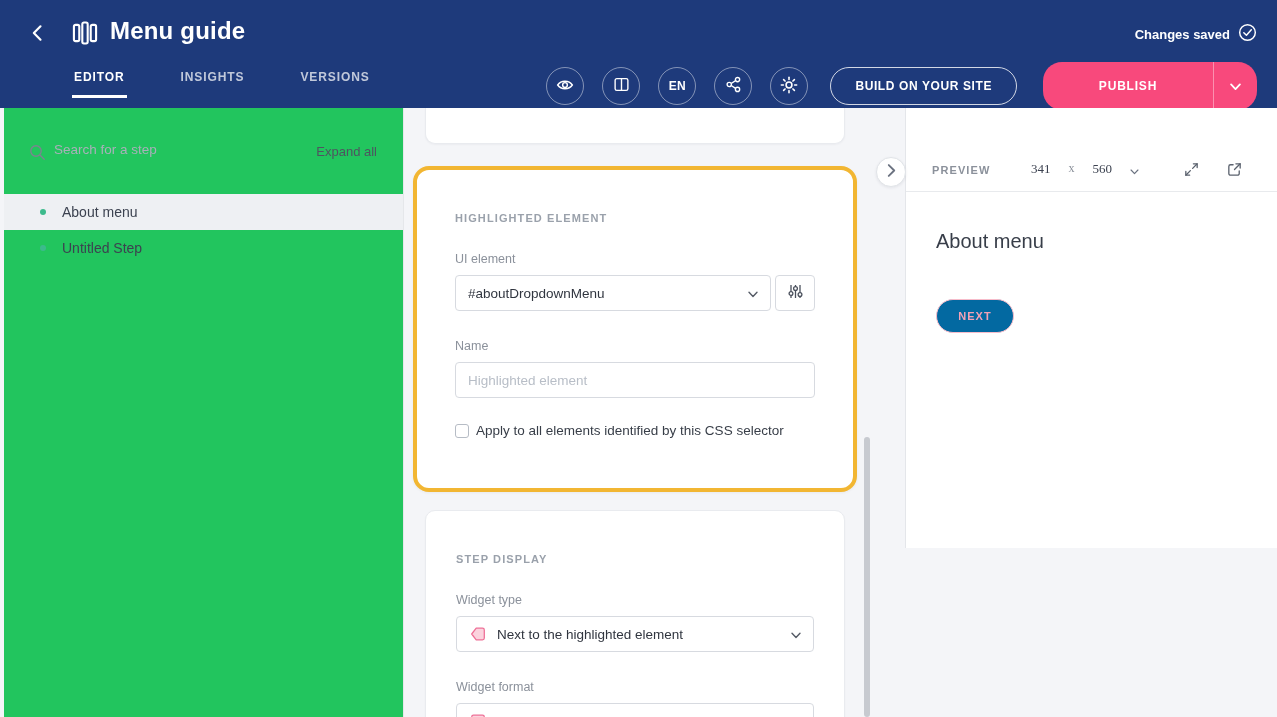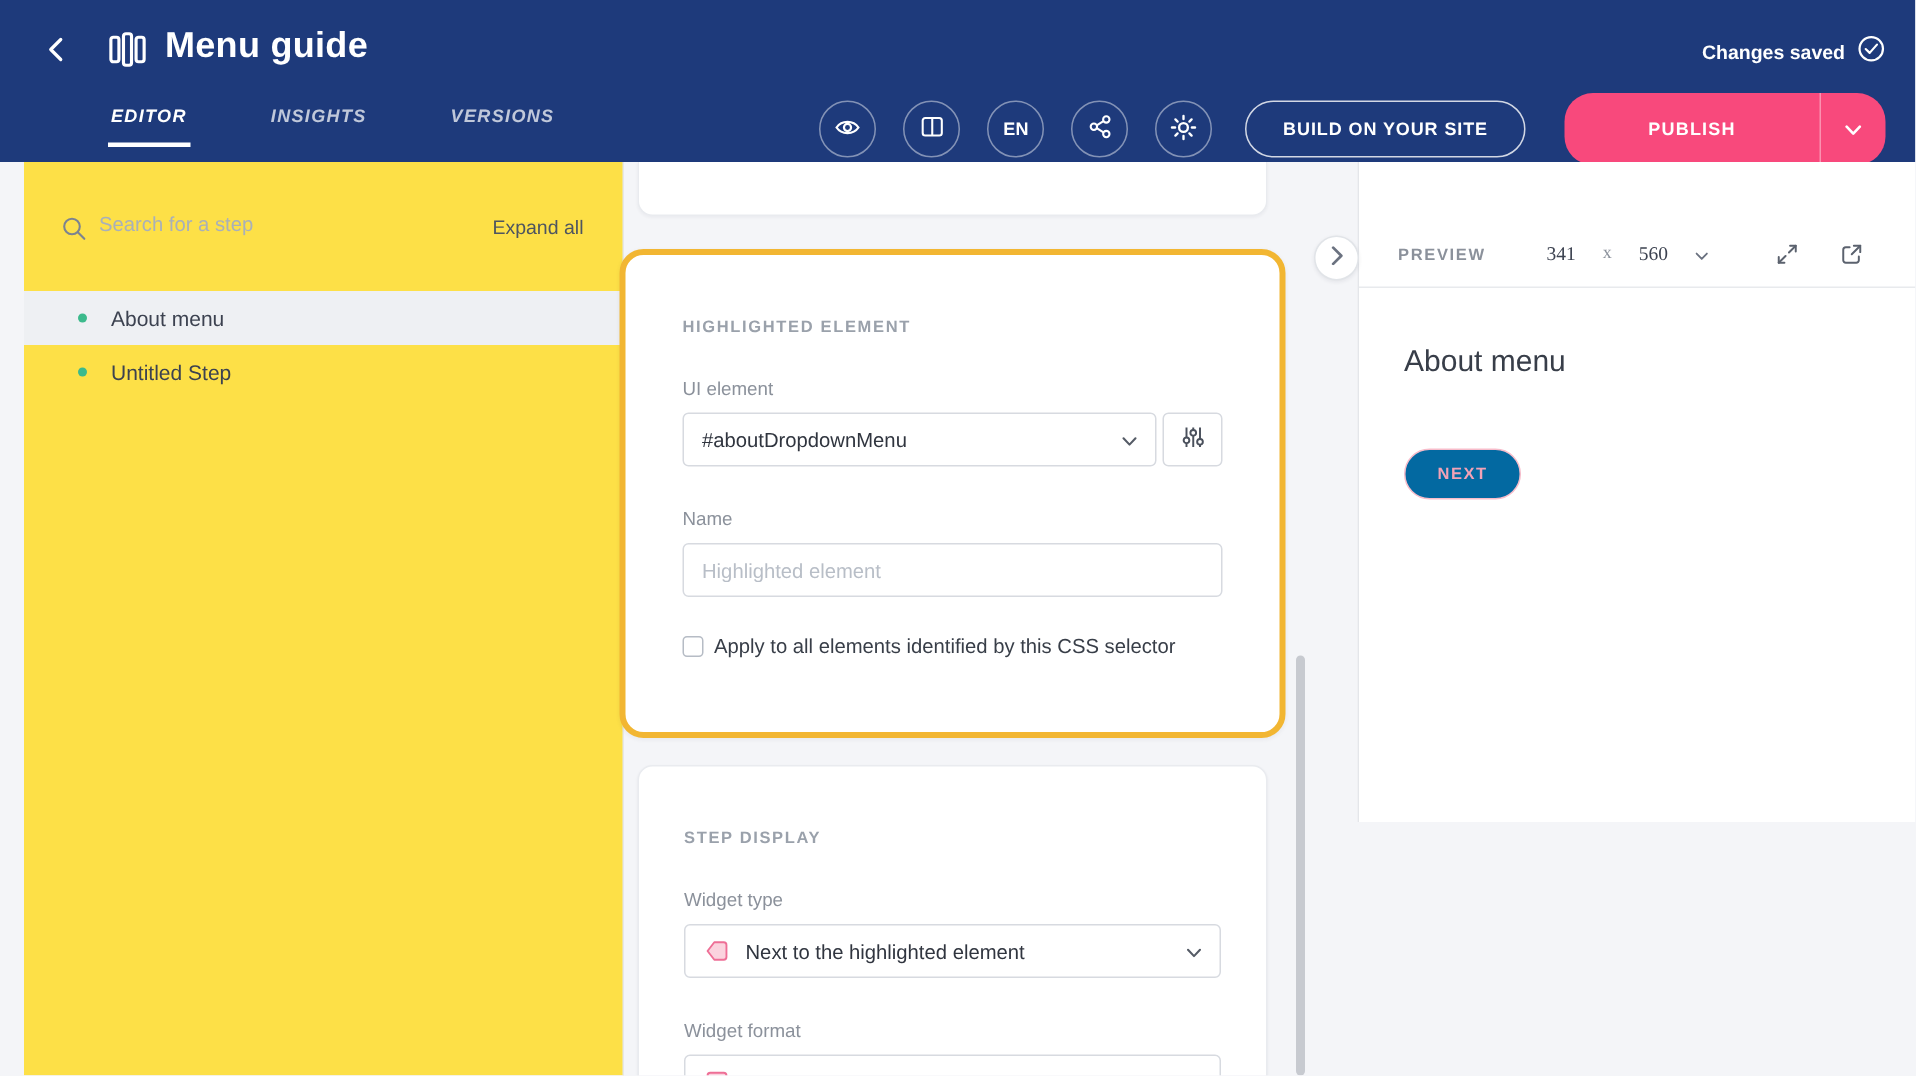"EDITOR" .tabs { font-style: italic -> none }
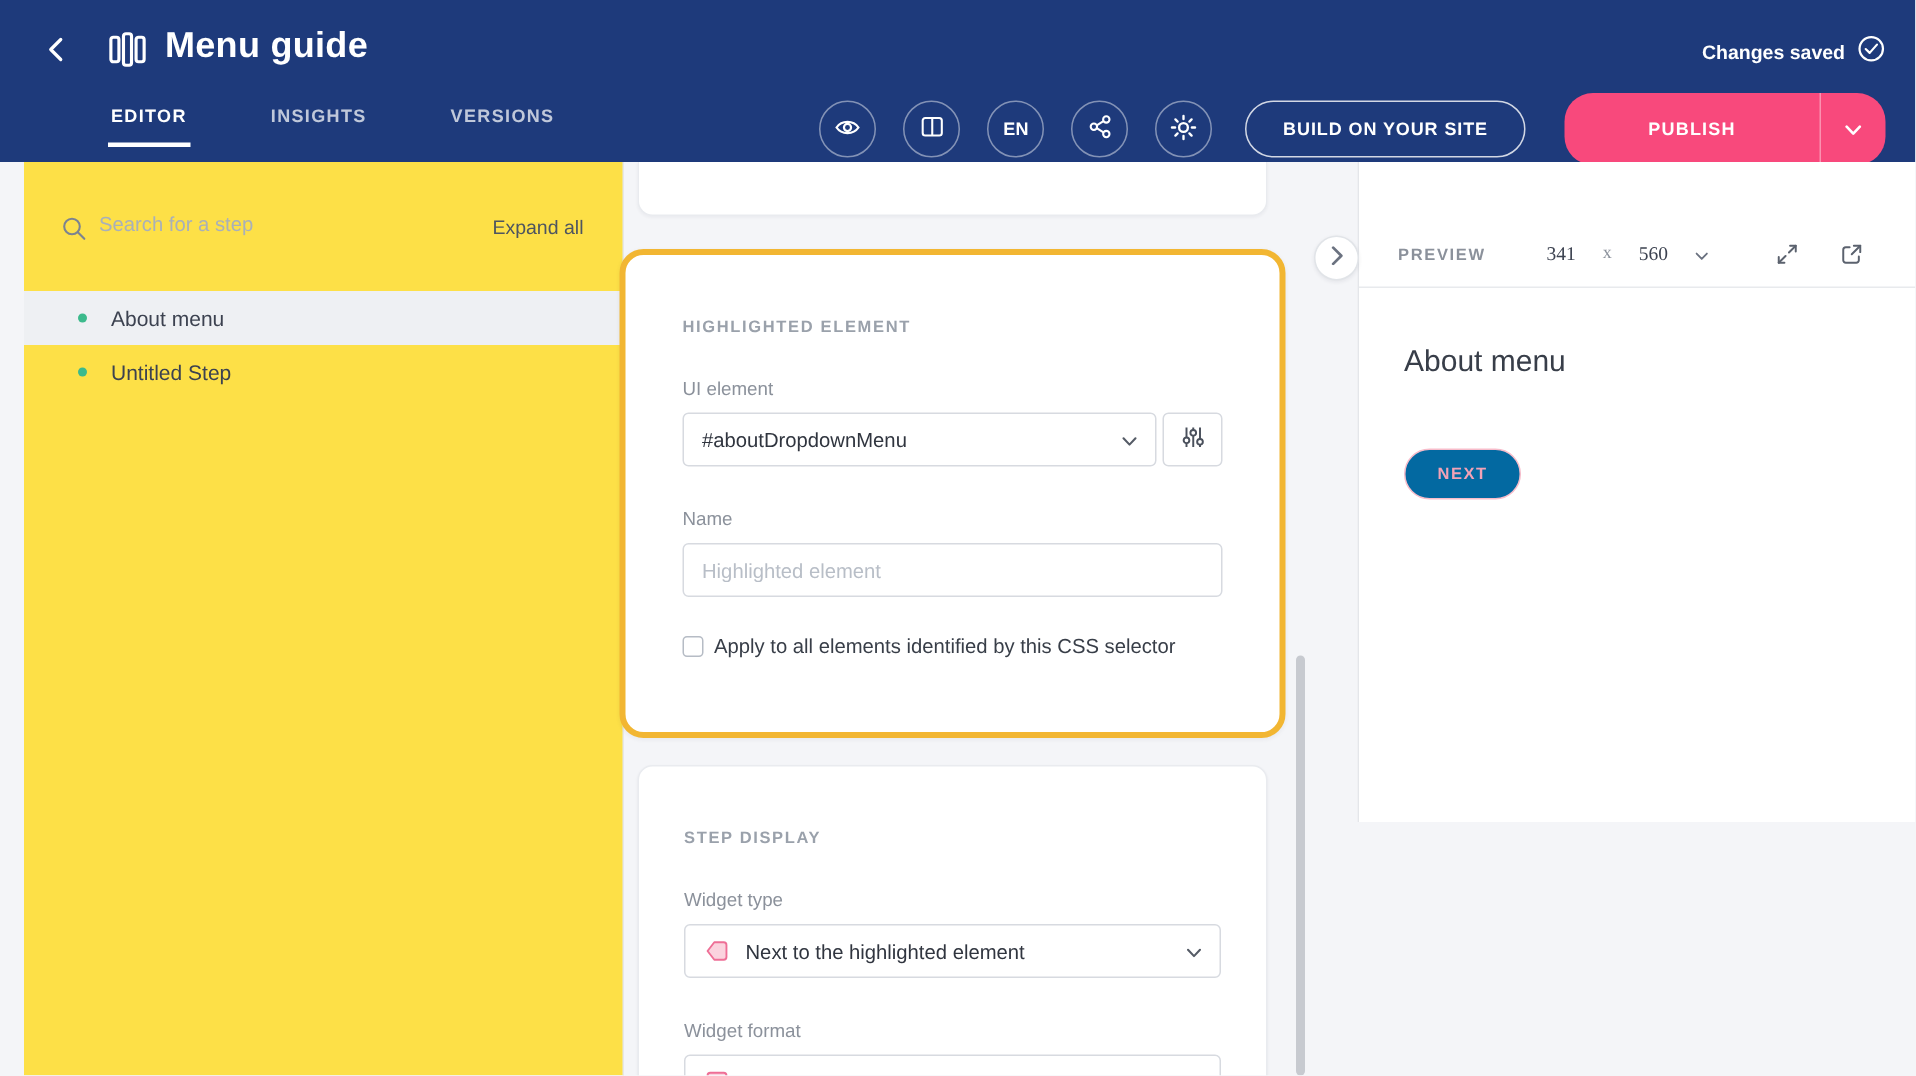"Search for a step" .sidebar { background: #fde047 -> #22c55e; left: 16px -> 4px }
